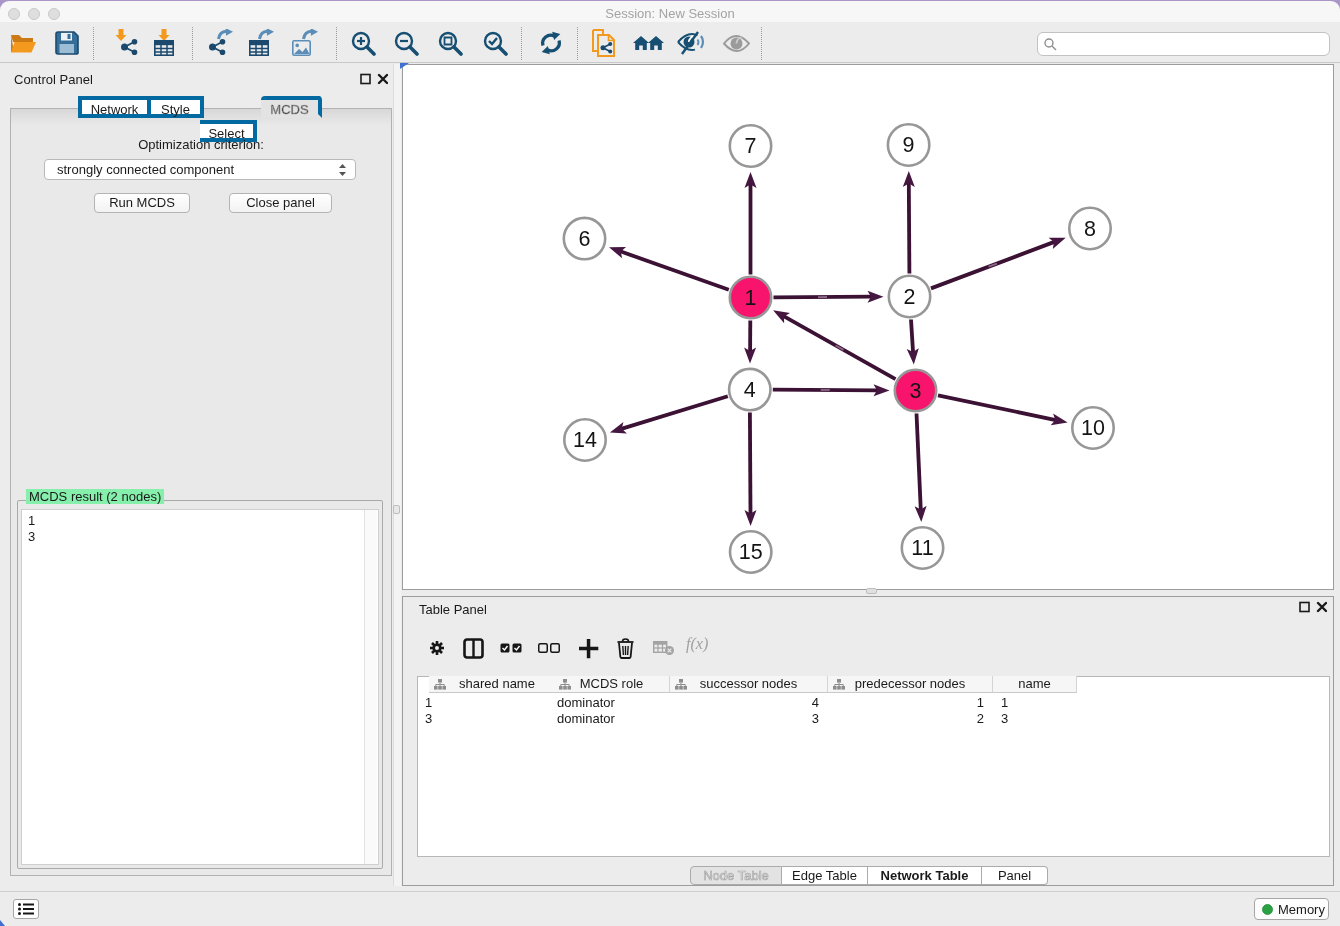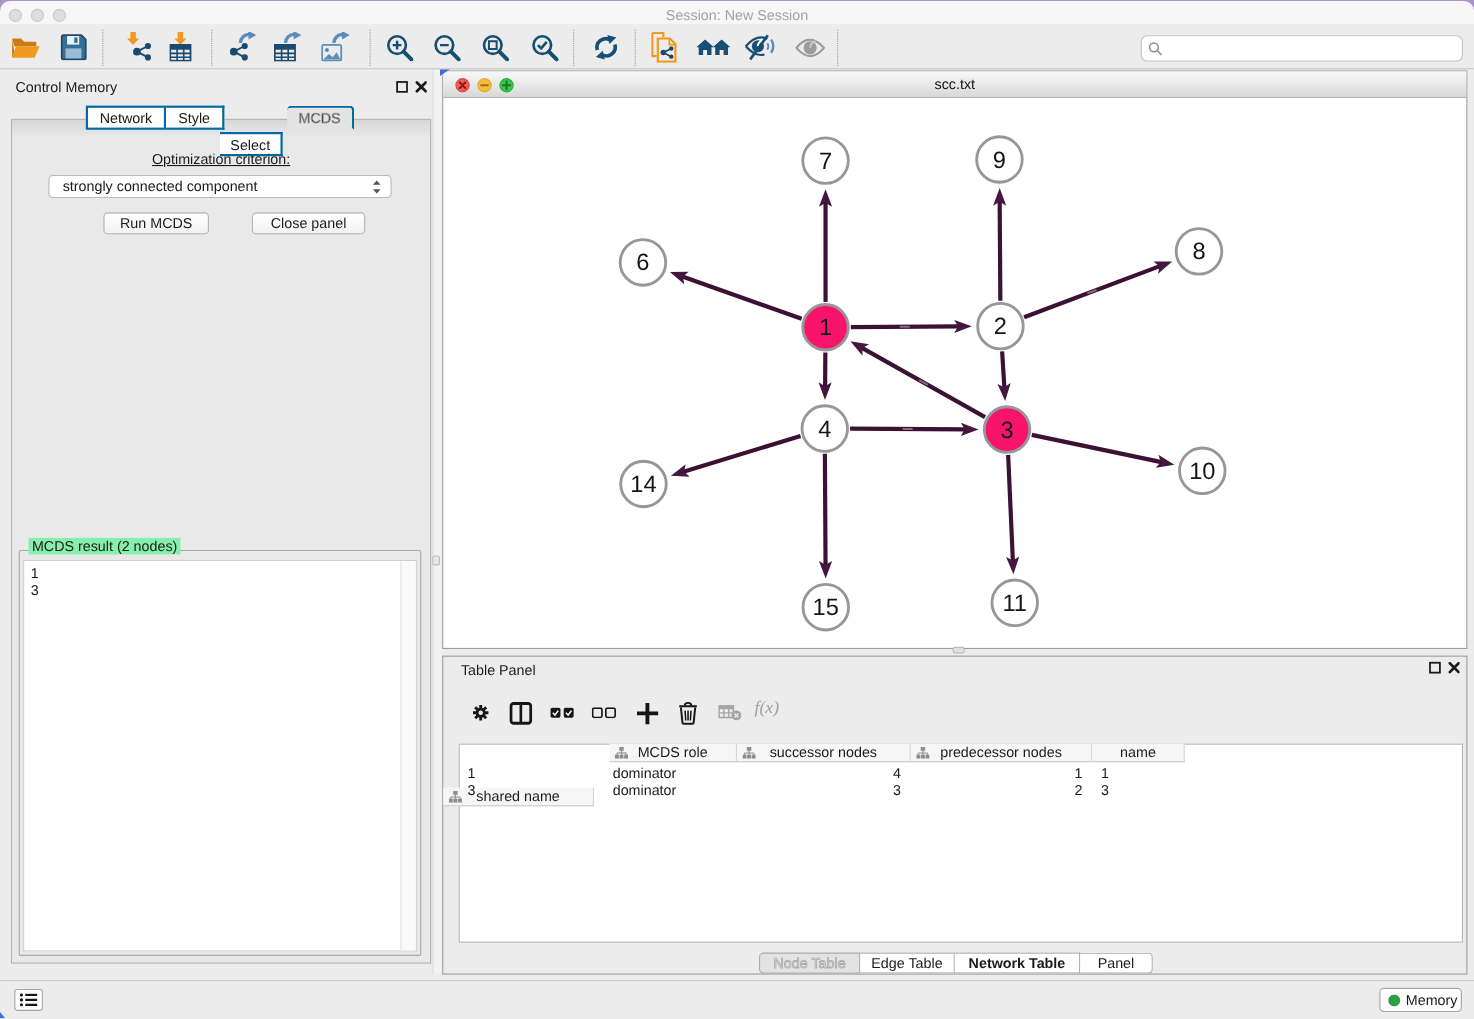"Control Memory" div.abs { text: Memory -> Panel }
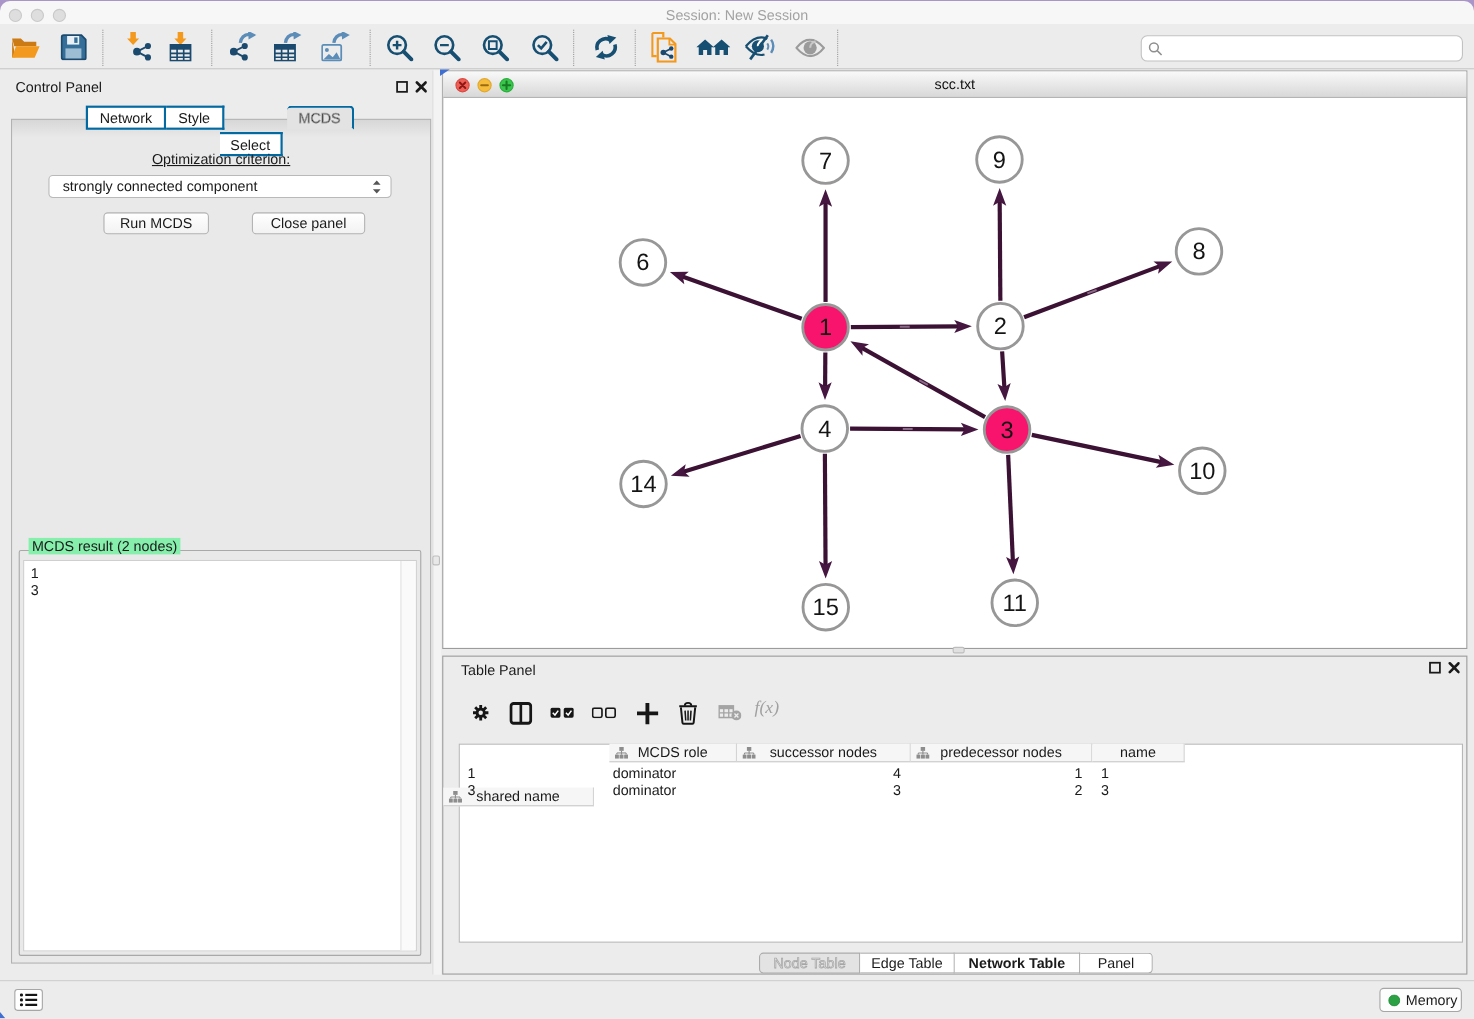"scc.txt" div.mactitle { html: <div> <div></div> <div></div> <div></div> <svg> <path></path> <line></line> <path></path> </svg> <div>scc.txt</div> </div> -> none }
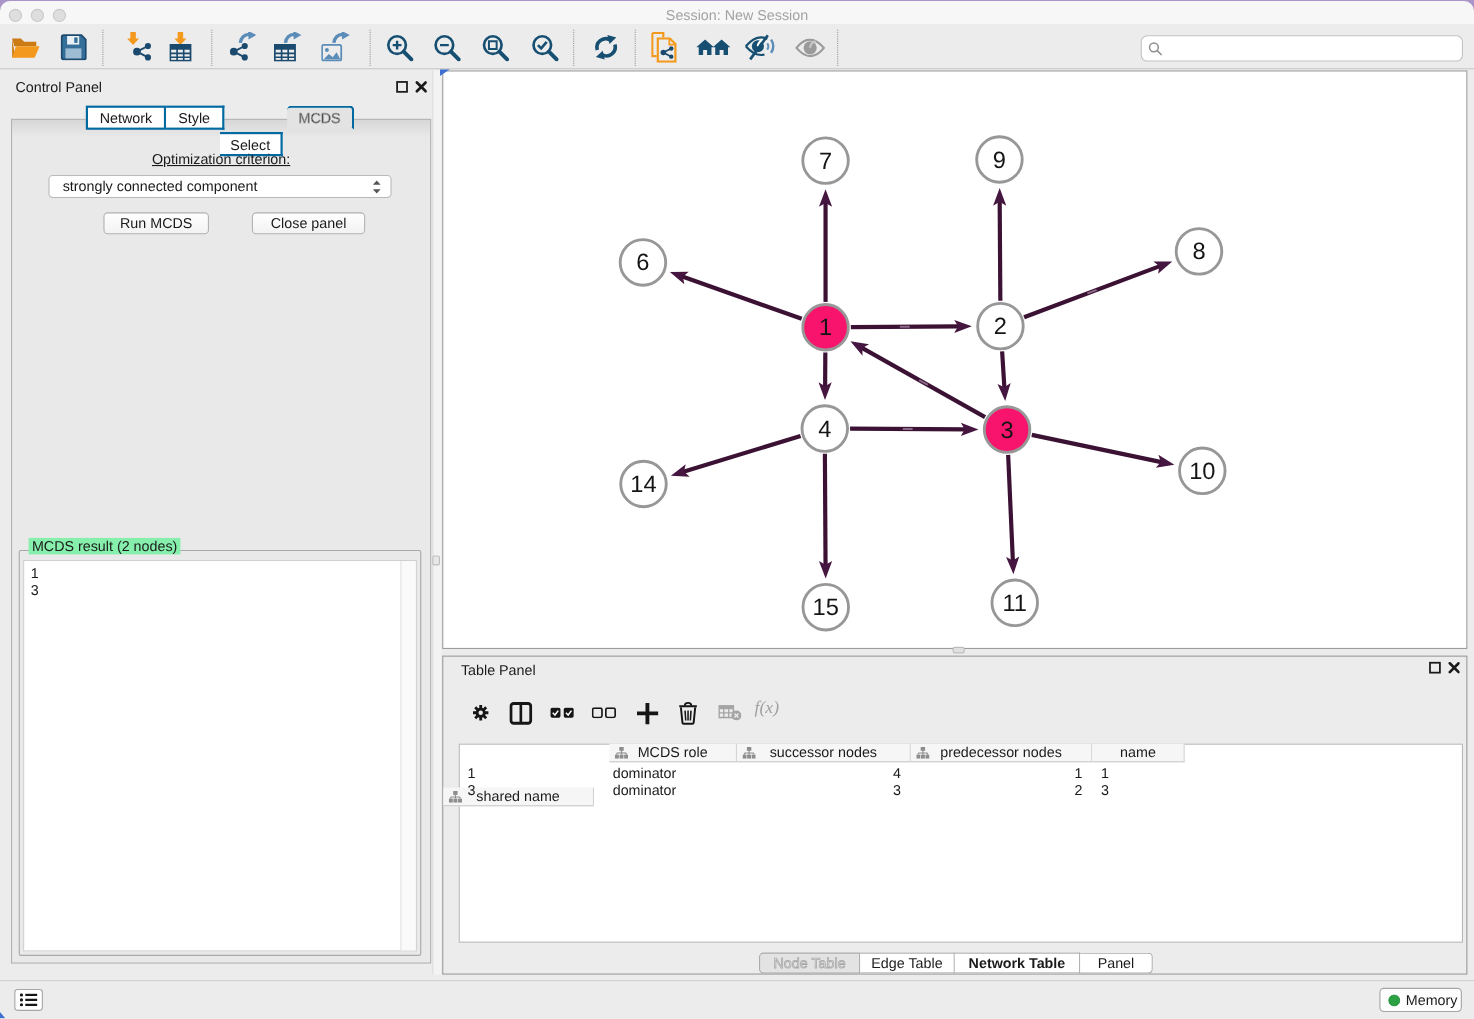"Network" .tab { border: 2px solid #0369a1 -> 4px solid #0369a1 }
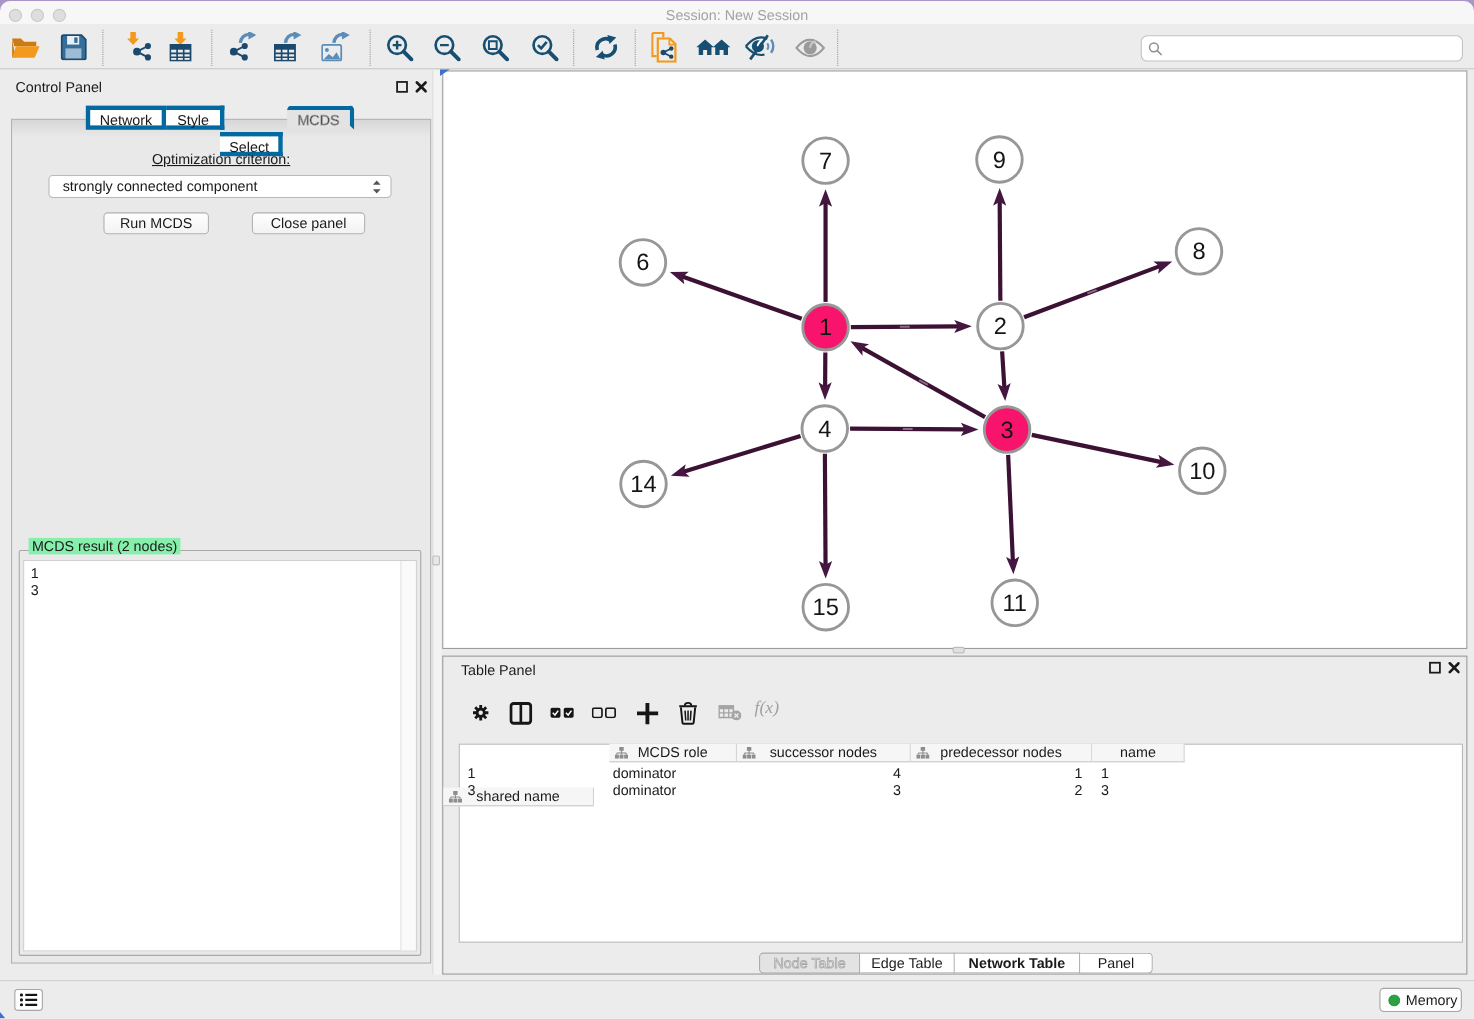"Optimization criterion:" #opt-label { text-decoration: underline -> none }
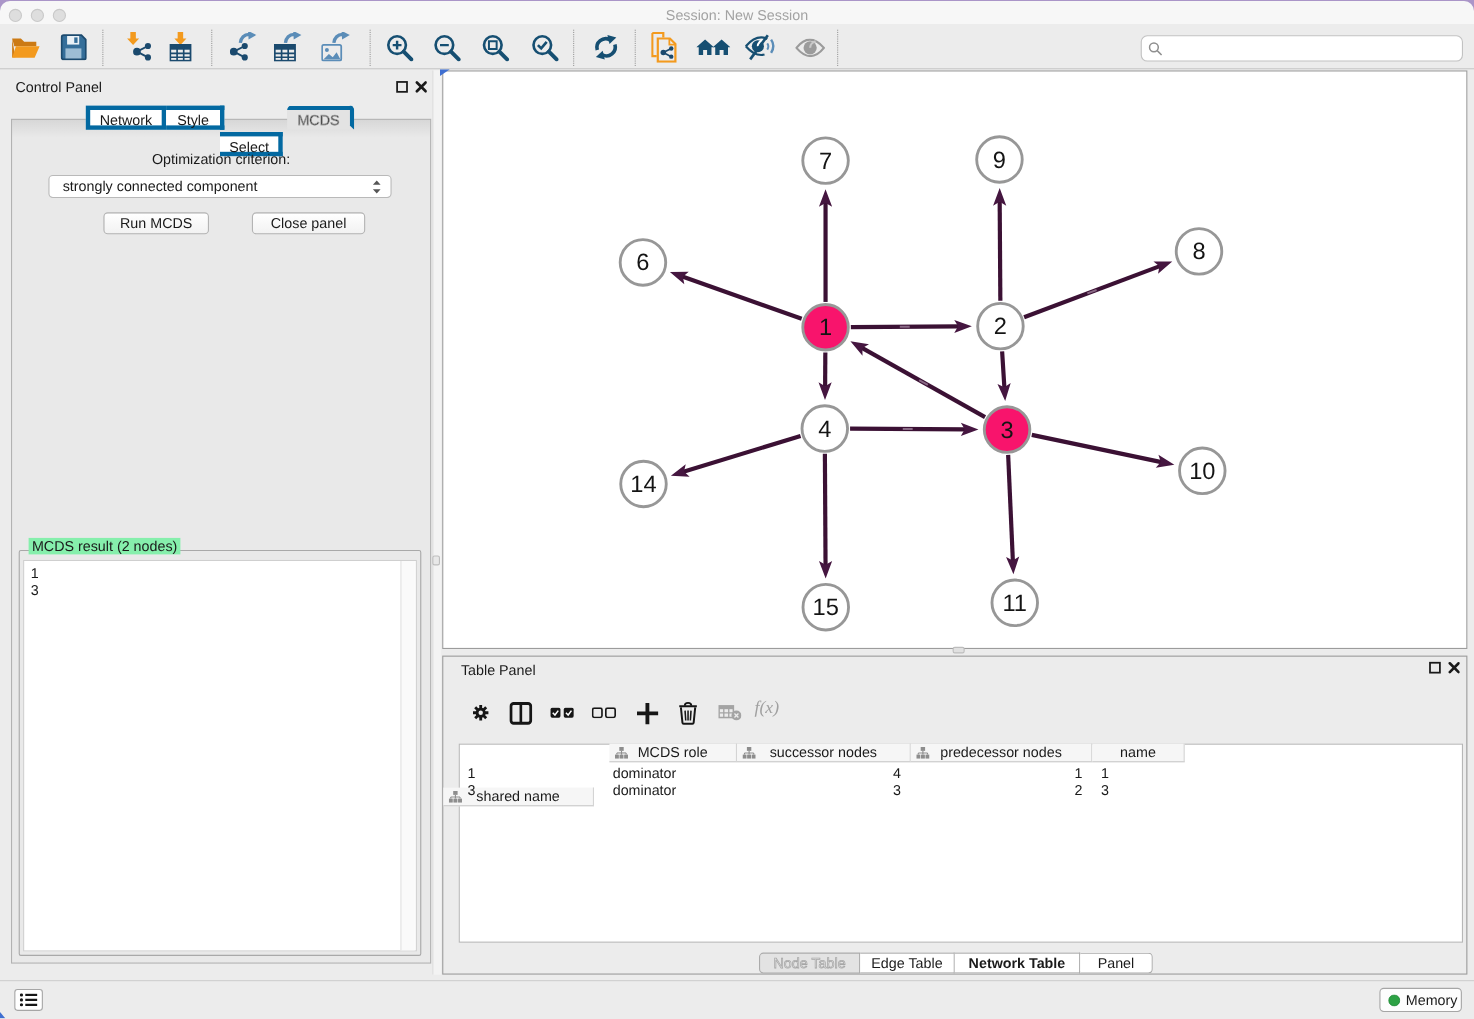"shared name" div.hcell { left: 0 -> 26px; margin-top: 40px -> none }
